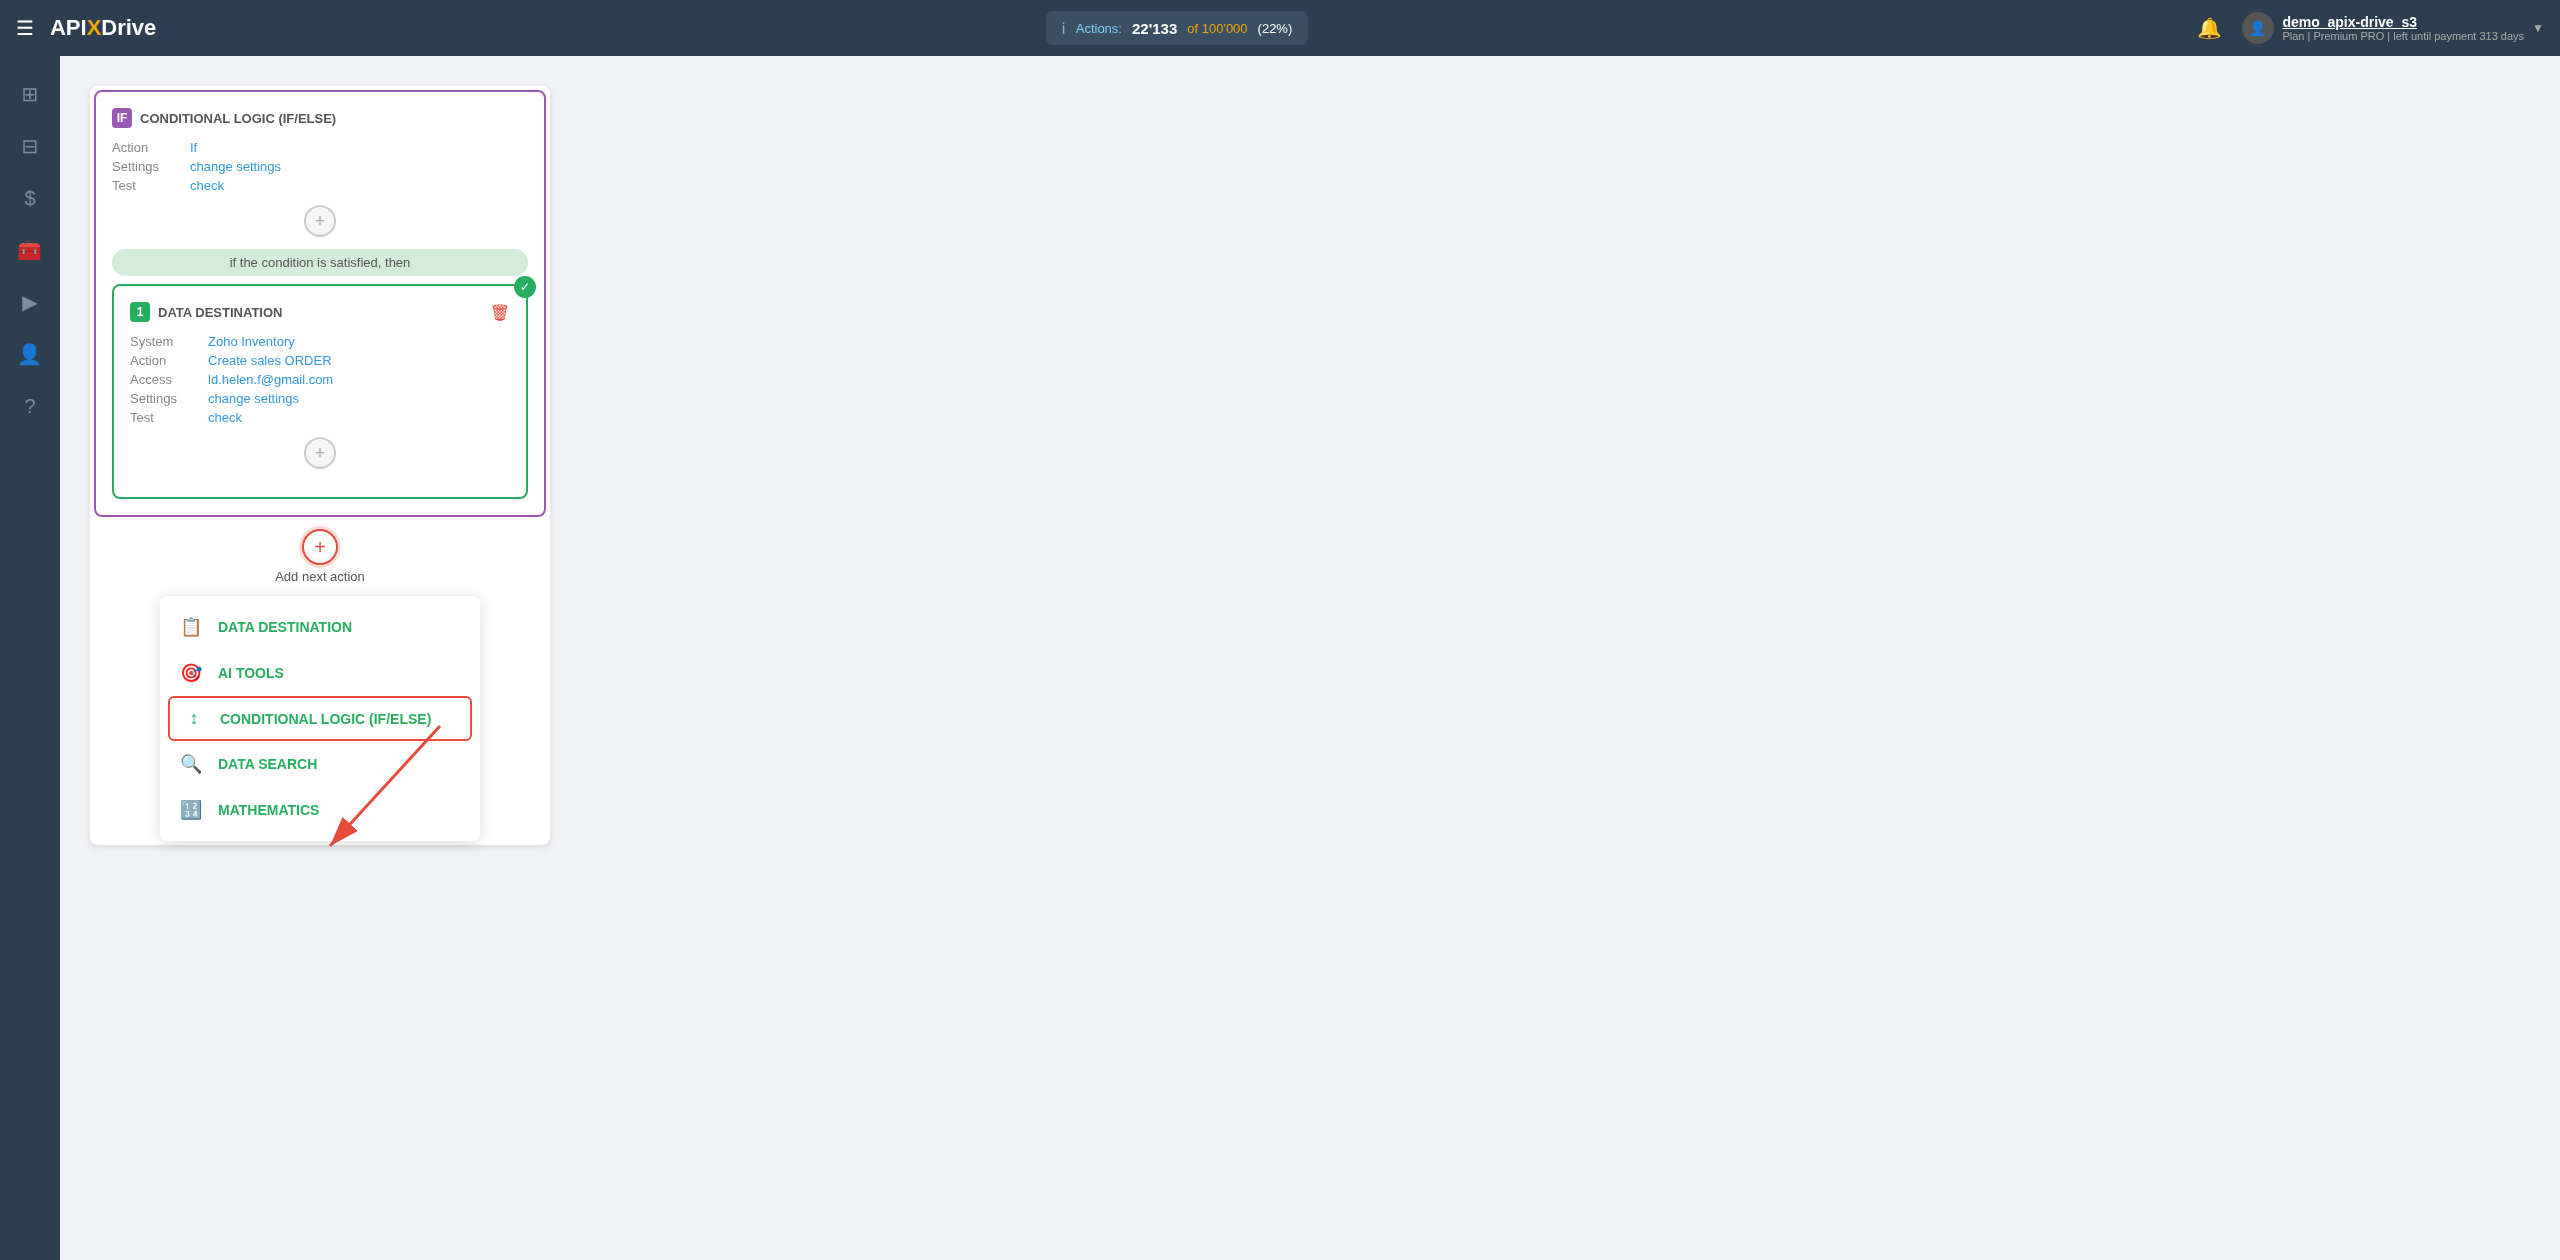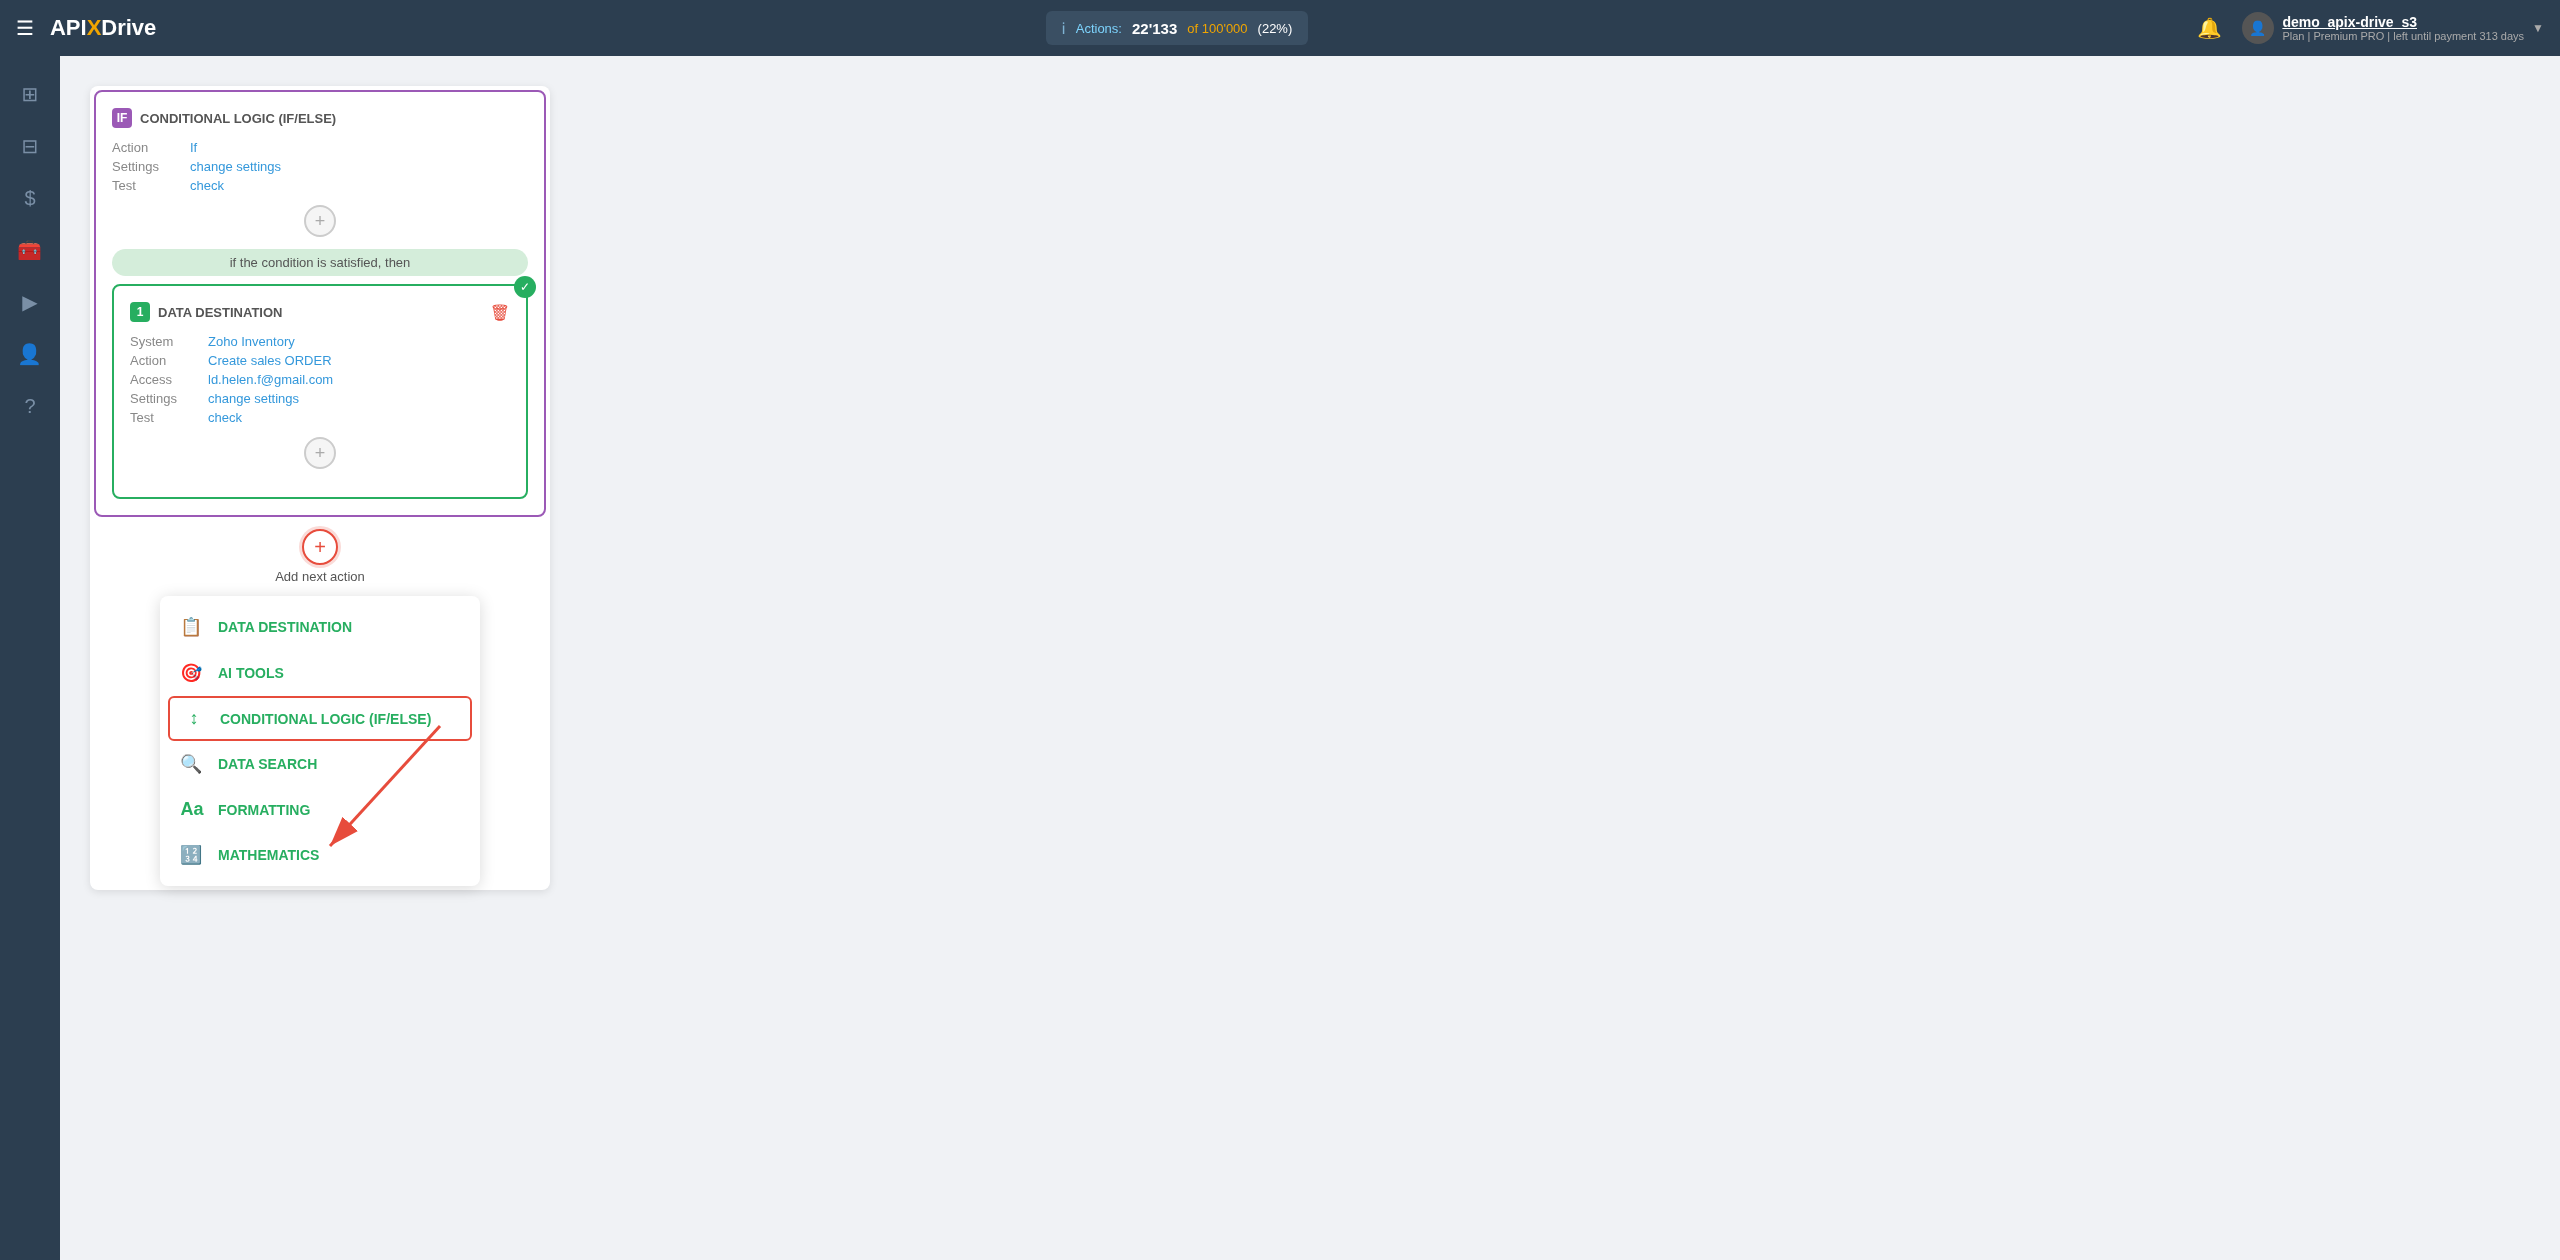"Aa" div.menu-item { html: <div> <span>Aa</span> <span>FORMATTING</span> </div> -> none }
